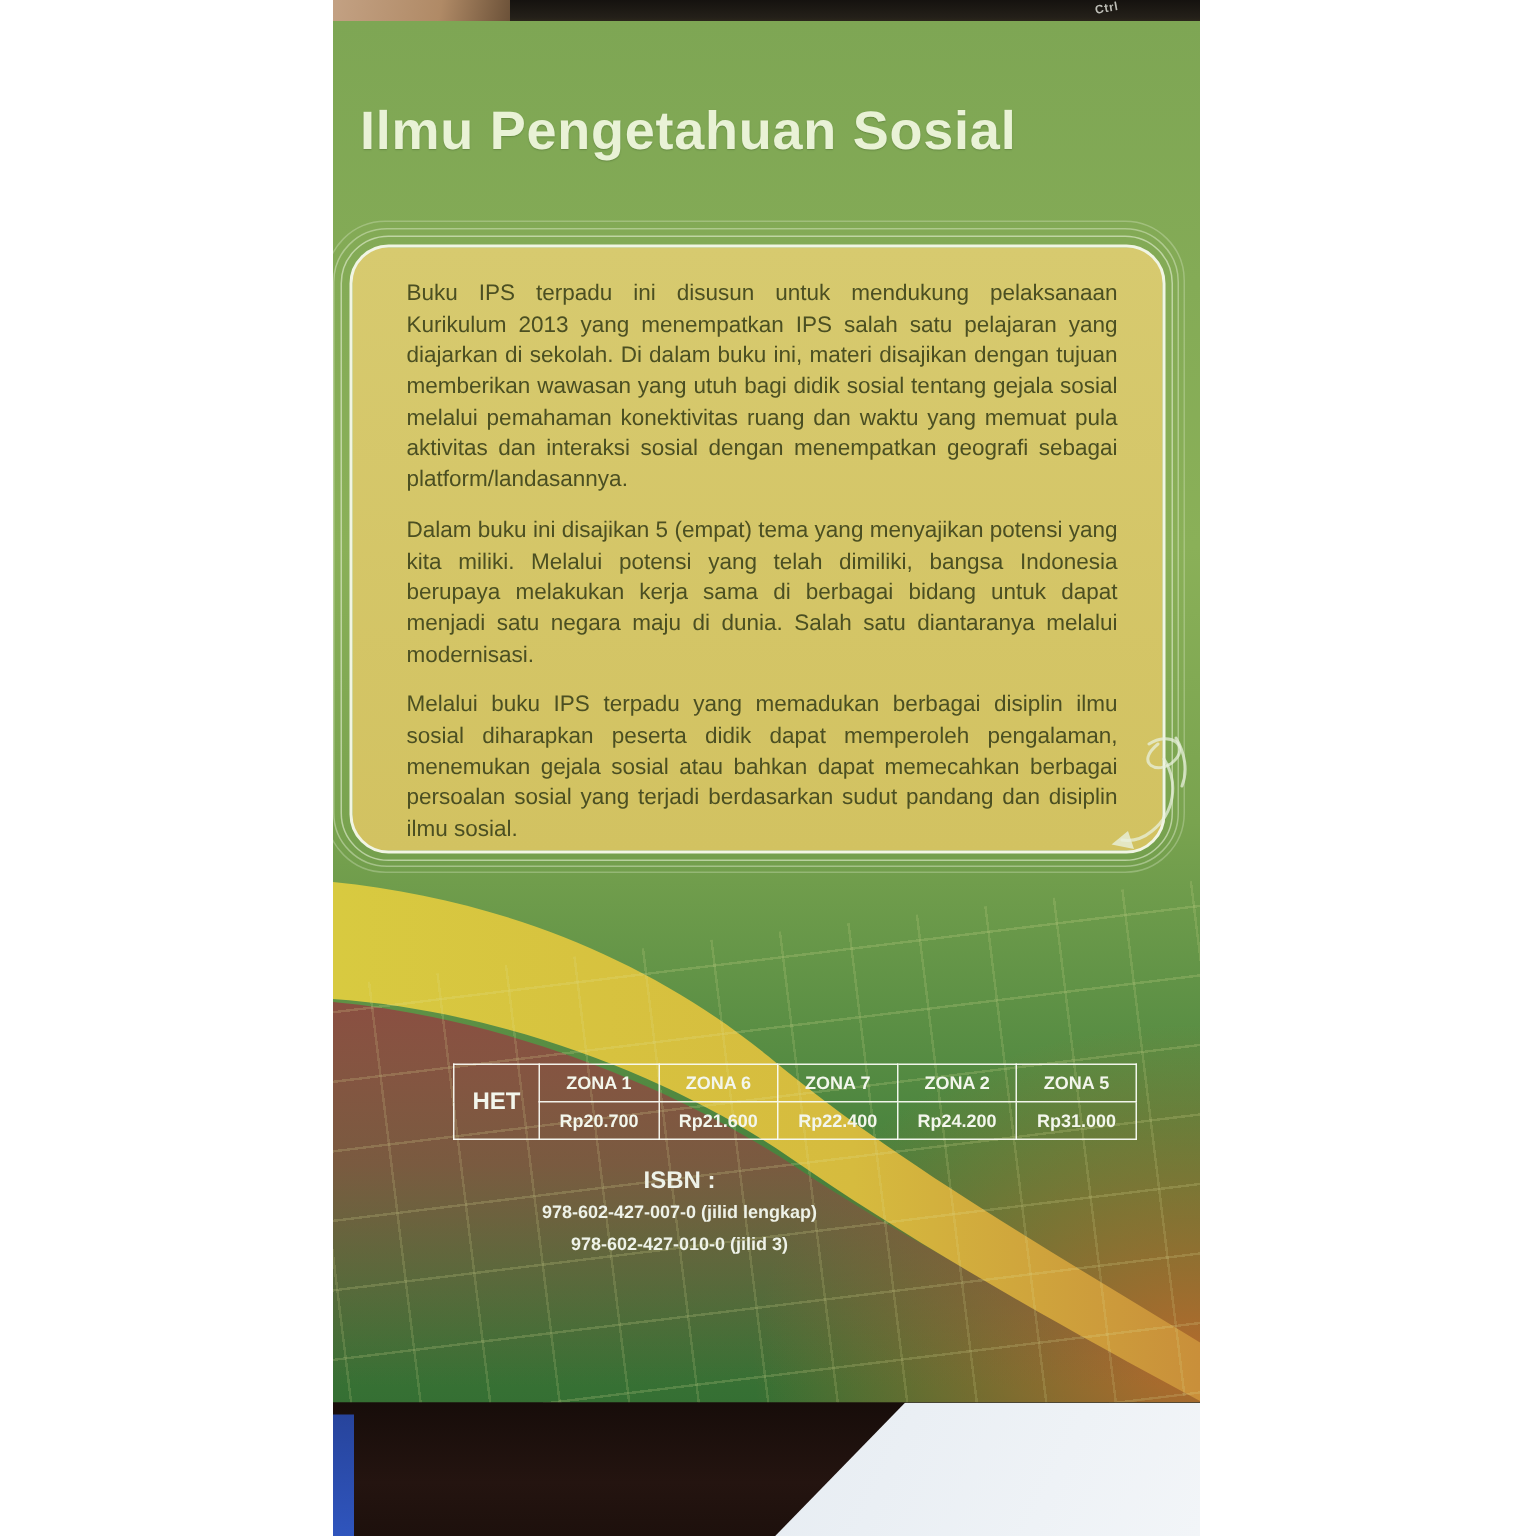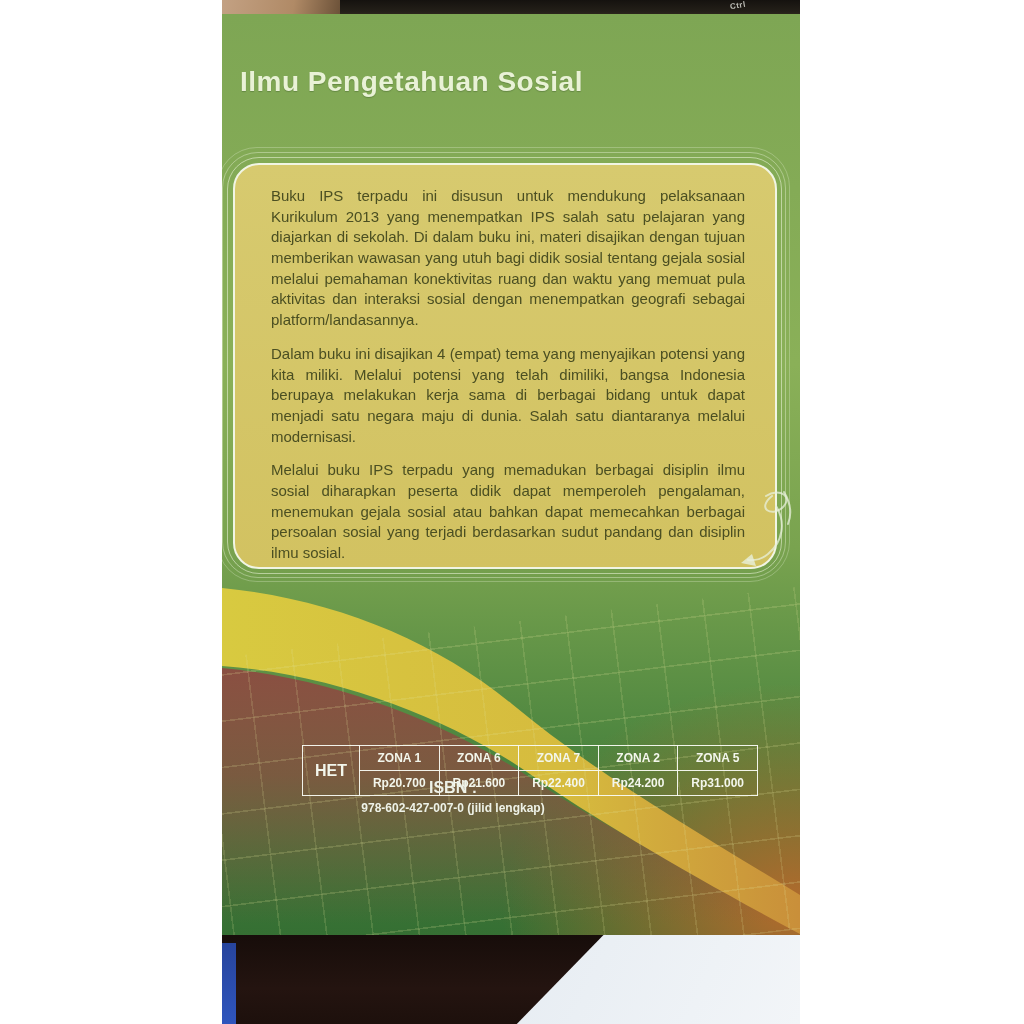"Ilmu Pengetahuan Sosial" .book-title { font-size: 28px -> 36px }
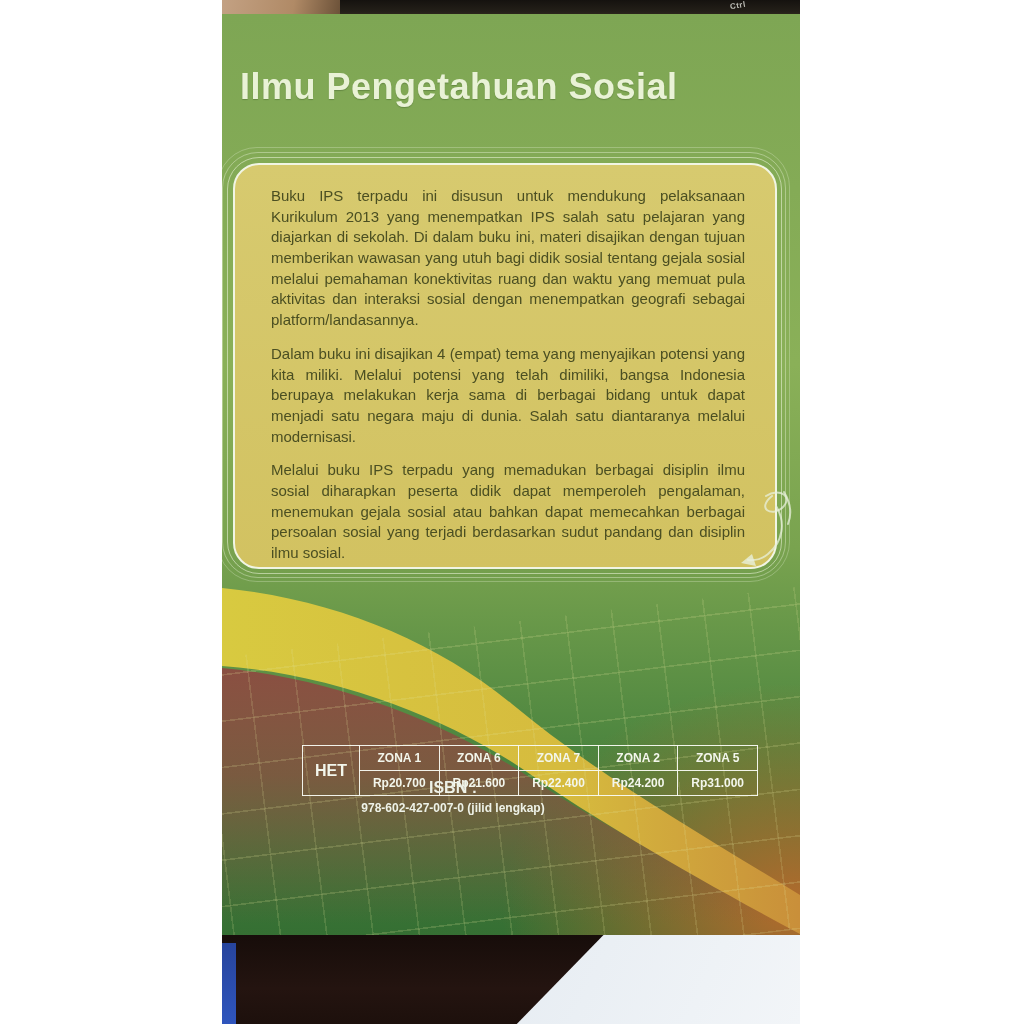"Dalam buku ini disajikan 4" p { text: 4 -> 5 }
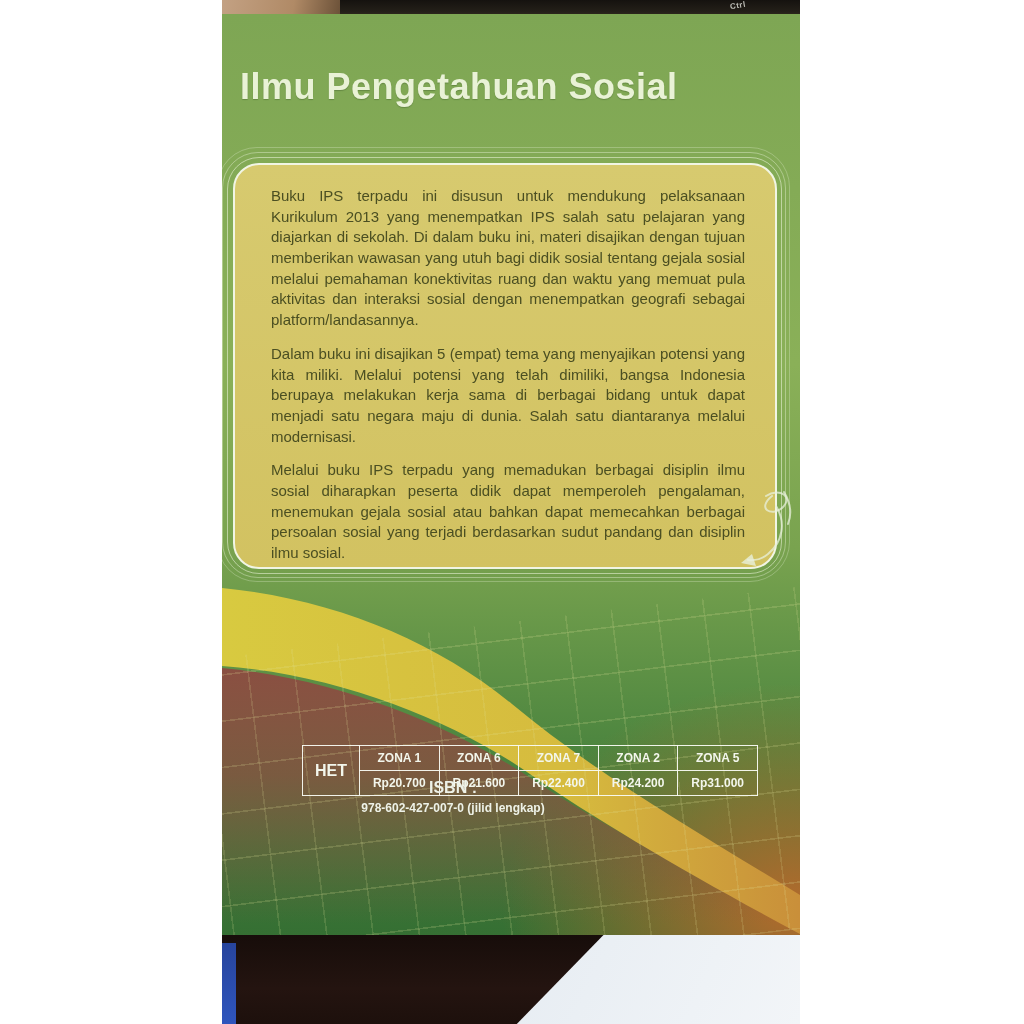"HET" table.het { top: 731px -> 695px }
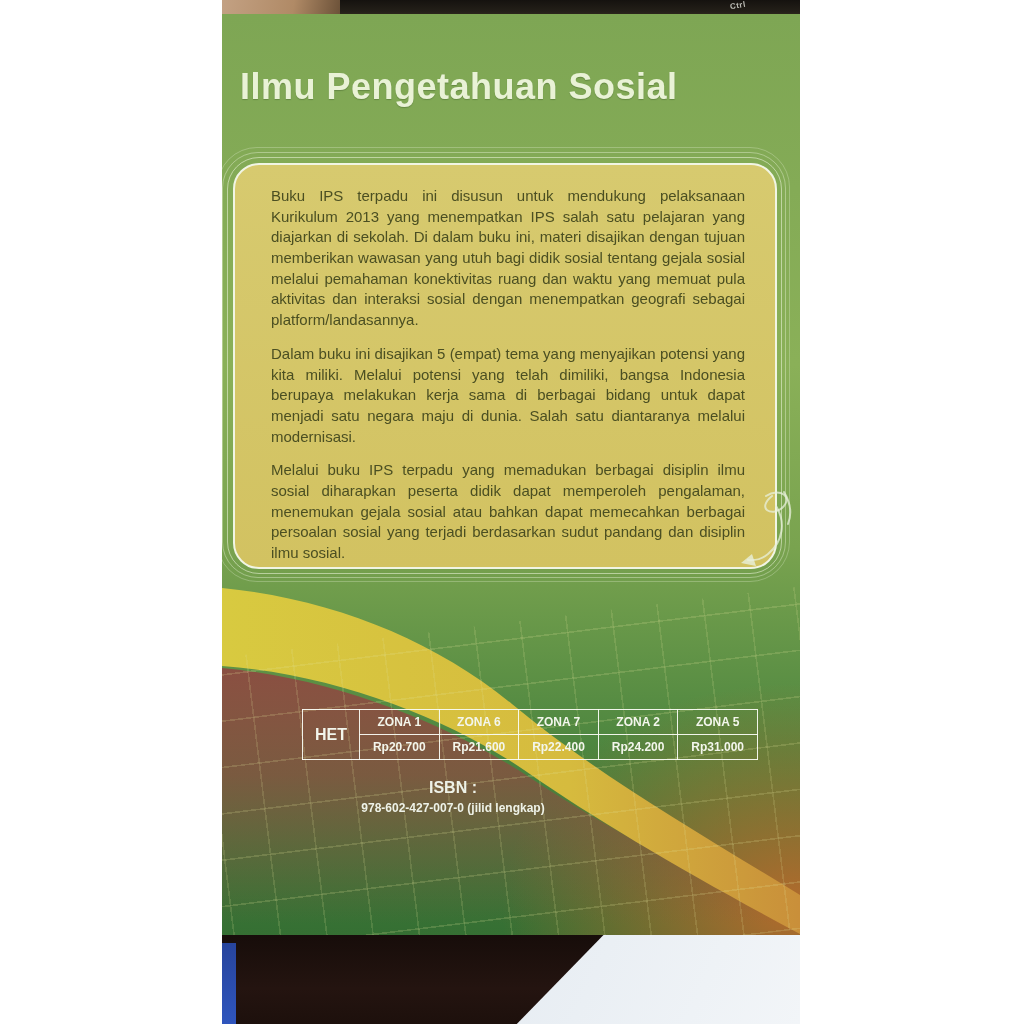"978-602-427-010-0 (jilid 3)" div.isbn-line { html: none -> <div>978-602-427-010-0 (jilid 3)</div> }
